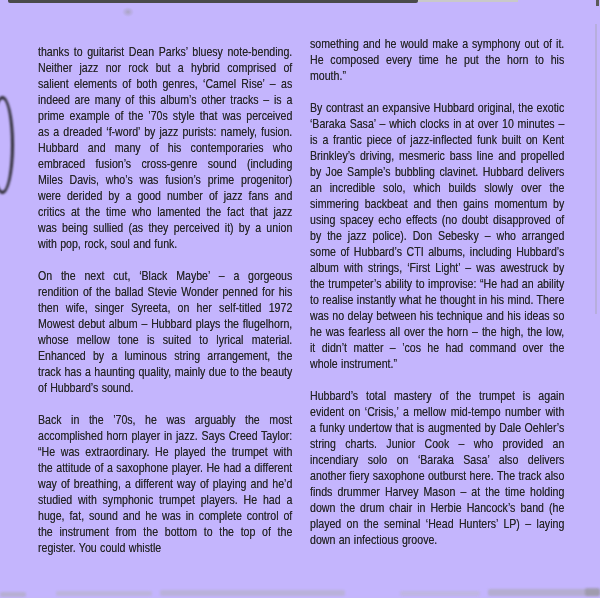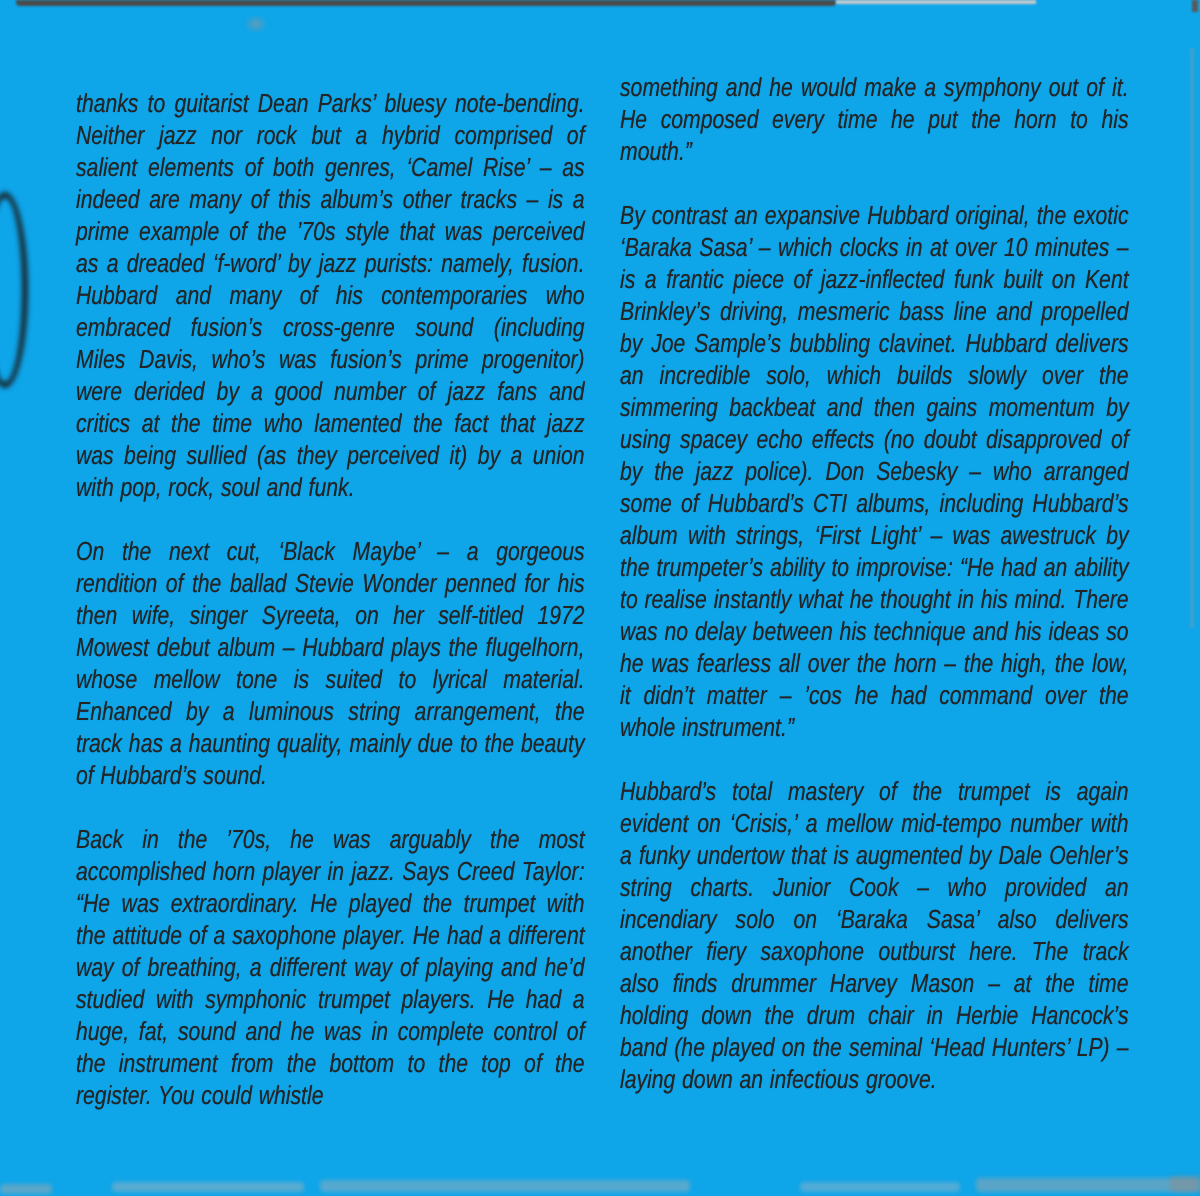"thanks to guitarist Dean Parks’" div.page { background: #0ea5e9 -> #c4b5fd; font-style: italic -> none }
